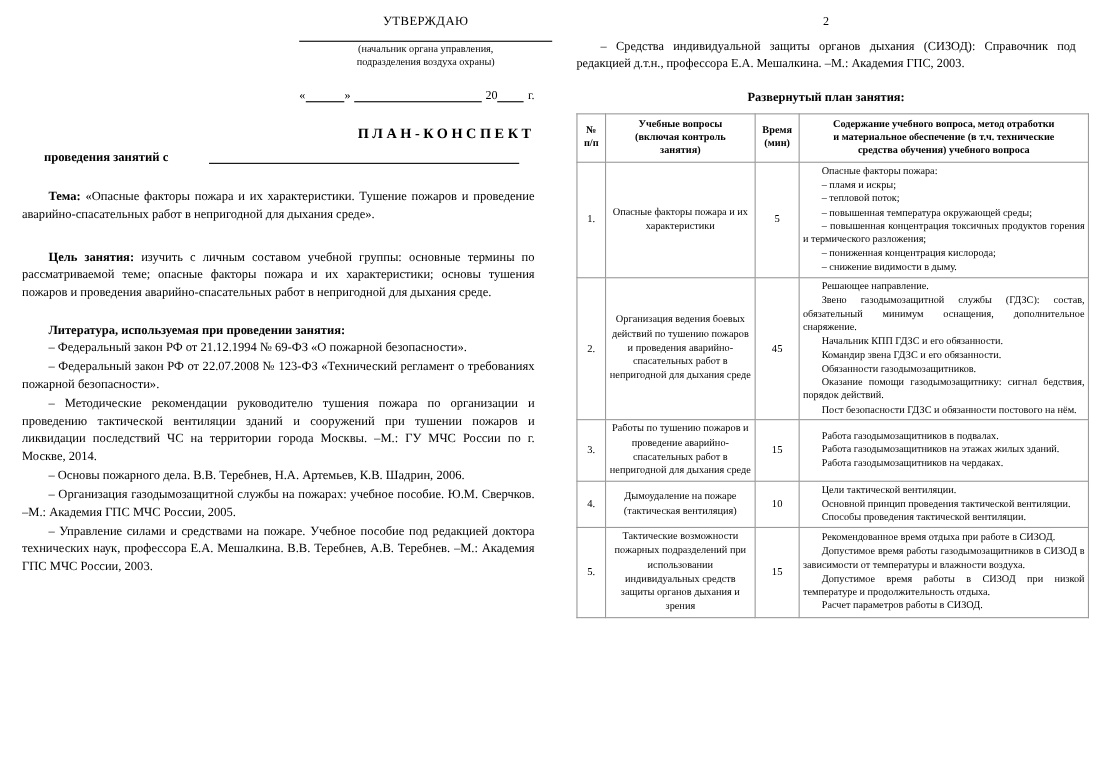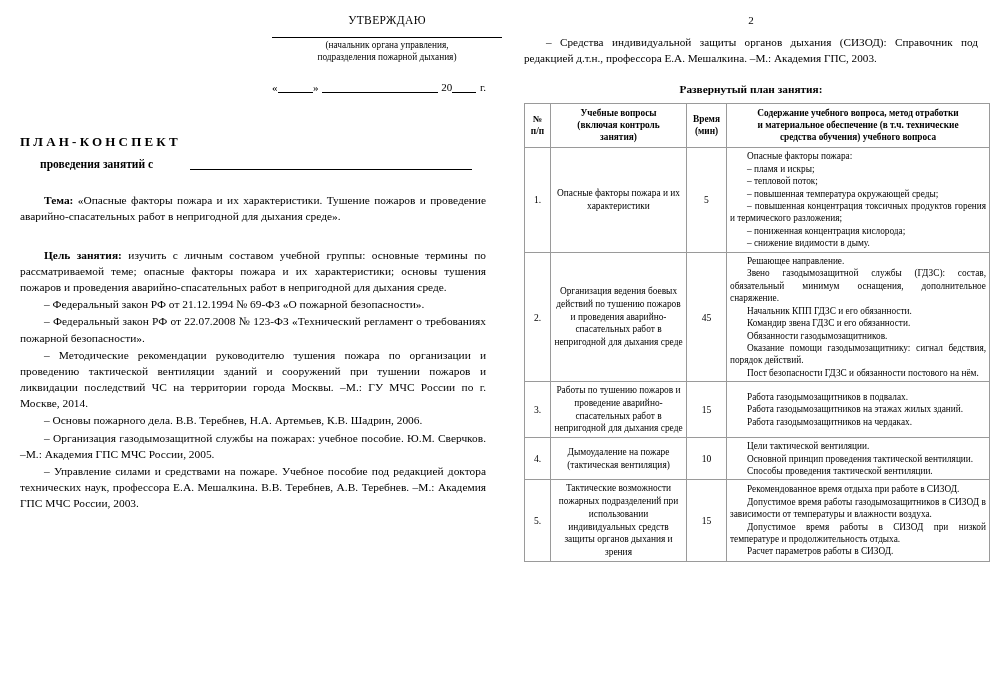"подразделения пожарной дыхания)" div.approve-caption { text: пожарной дыхания -> воздуха охраны }
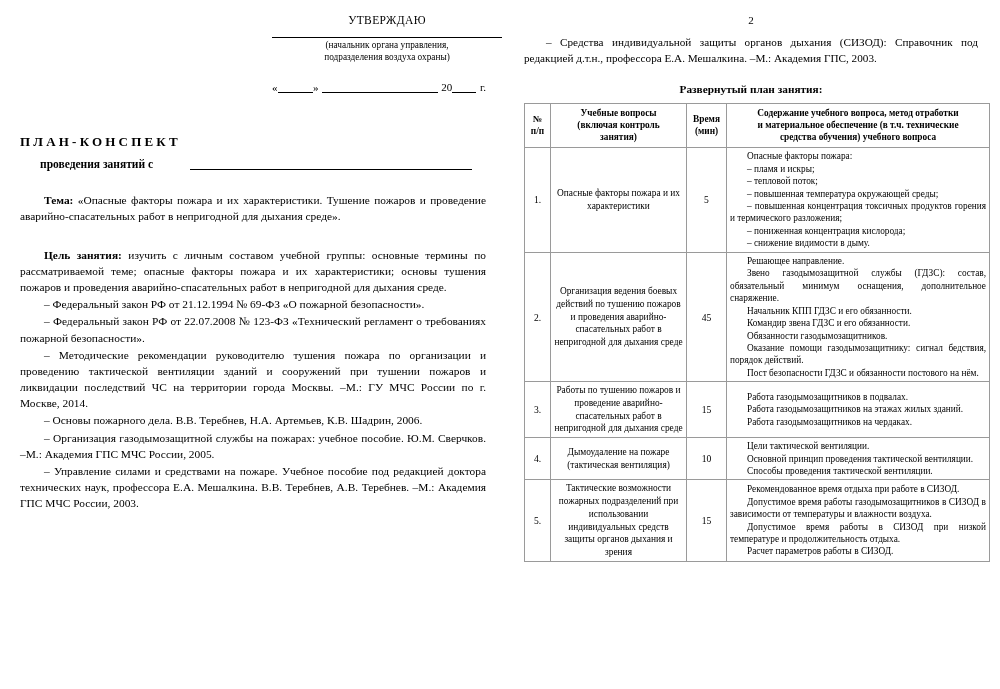"ПЛАН-КОНСПЕКТ" .doc-title { margin-top: 41px -> 20px; text-align: left -> right }
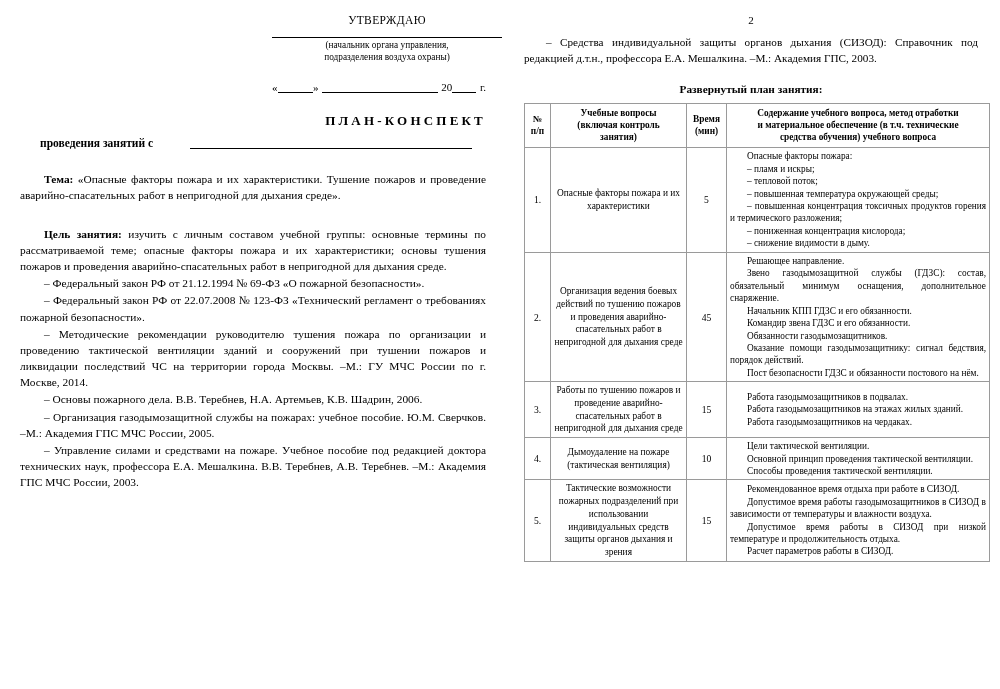"Литература, используемая при проведении" div.lit-head { html: none -> <div>Литература, используемая при проведении занятия:</div> }
